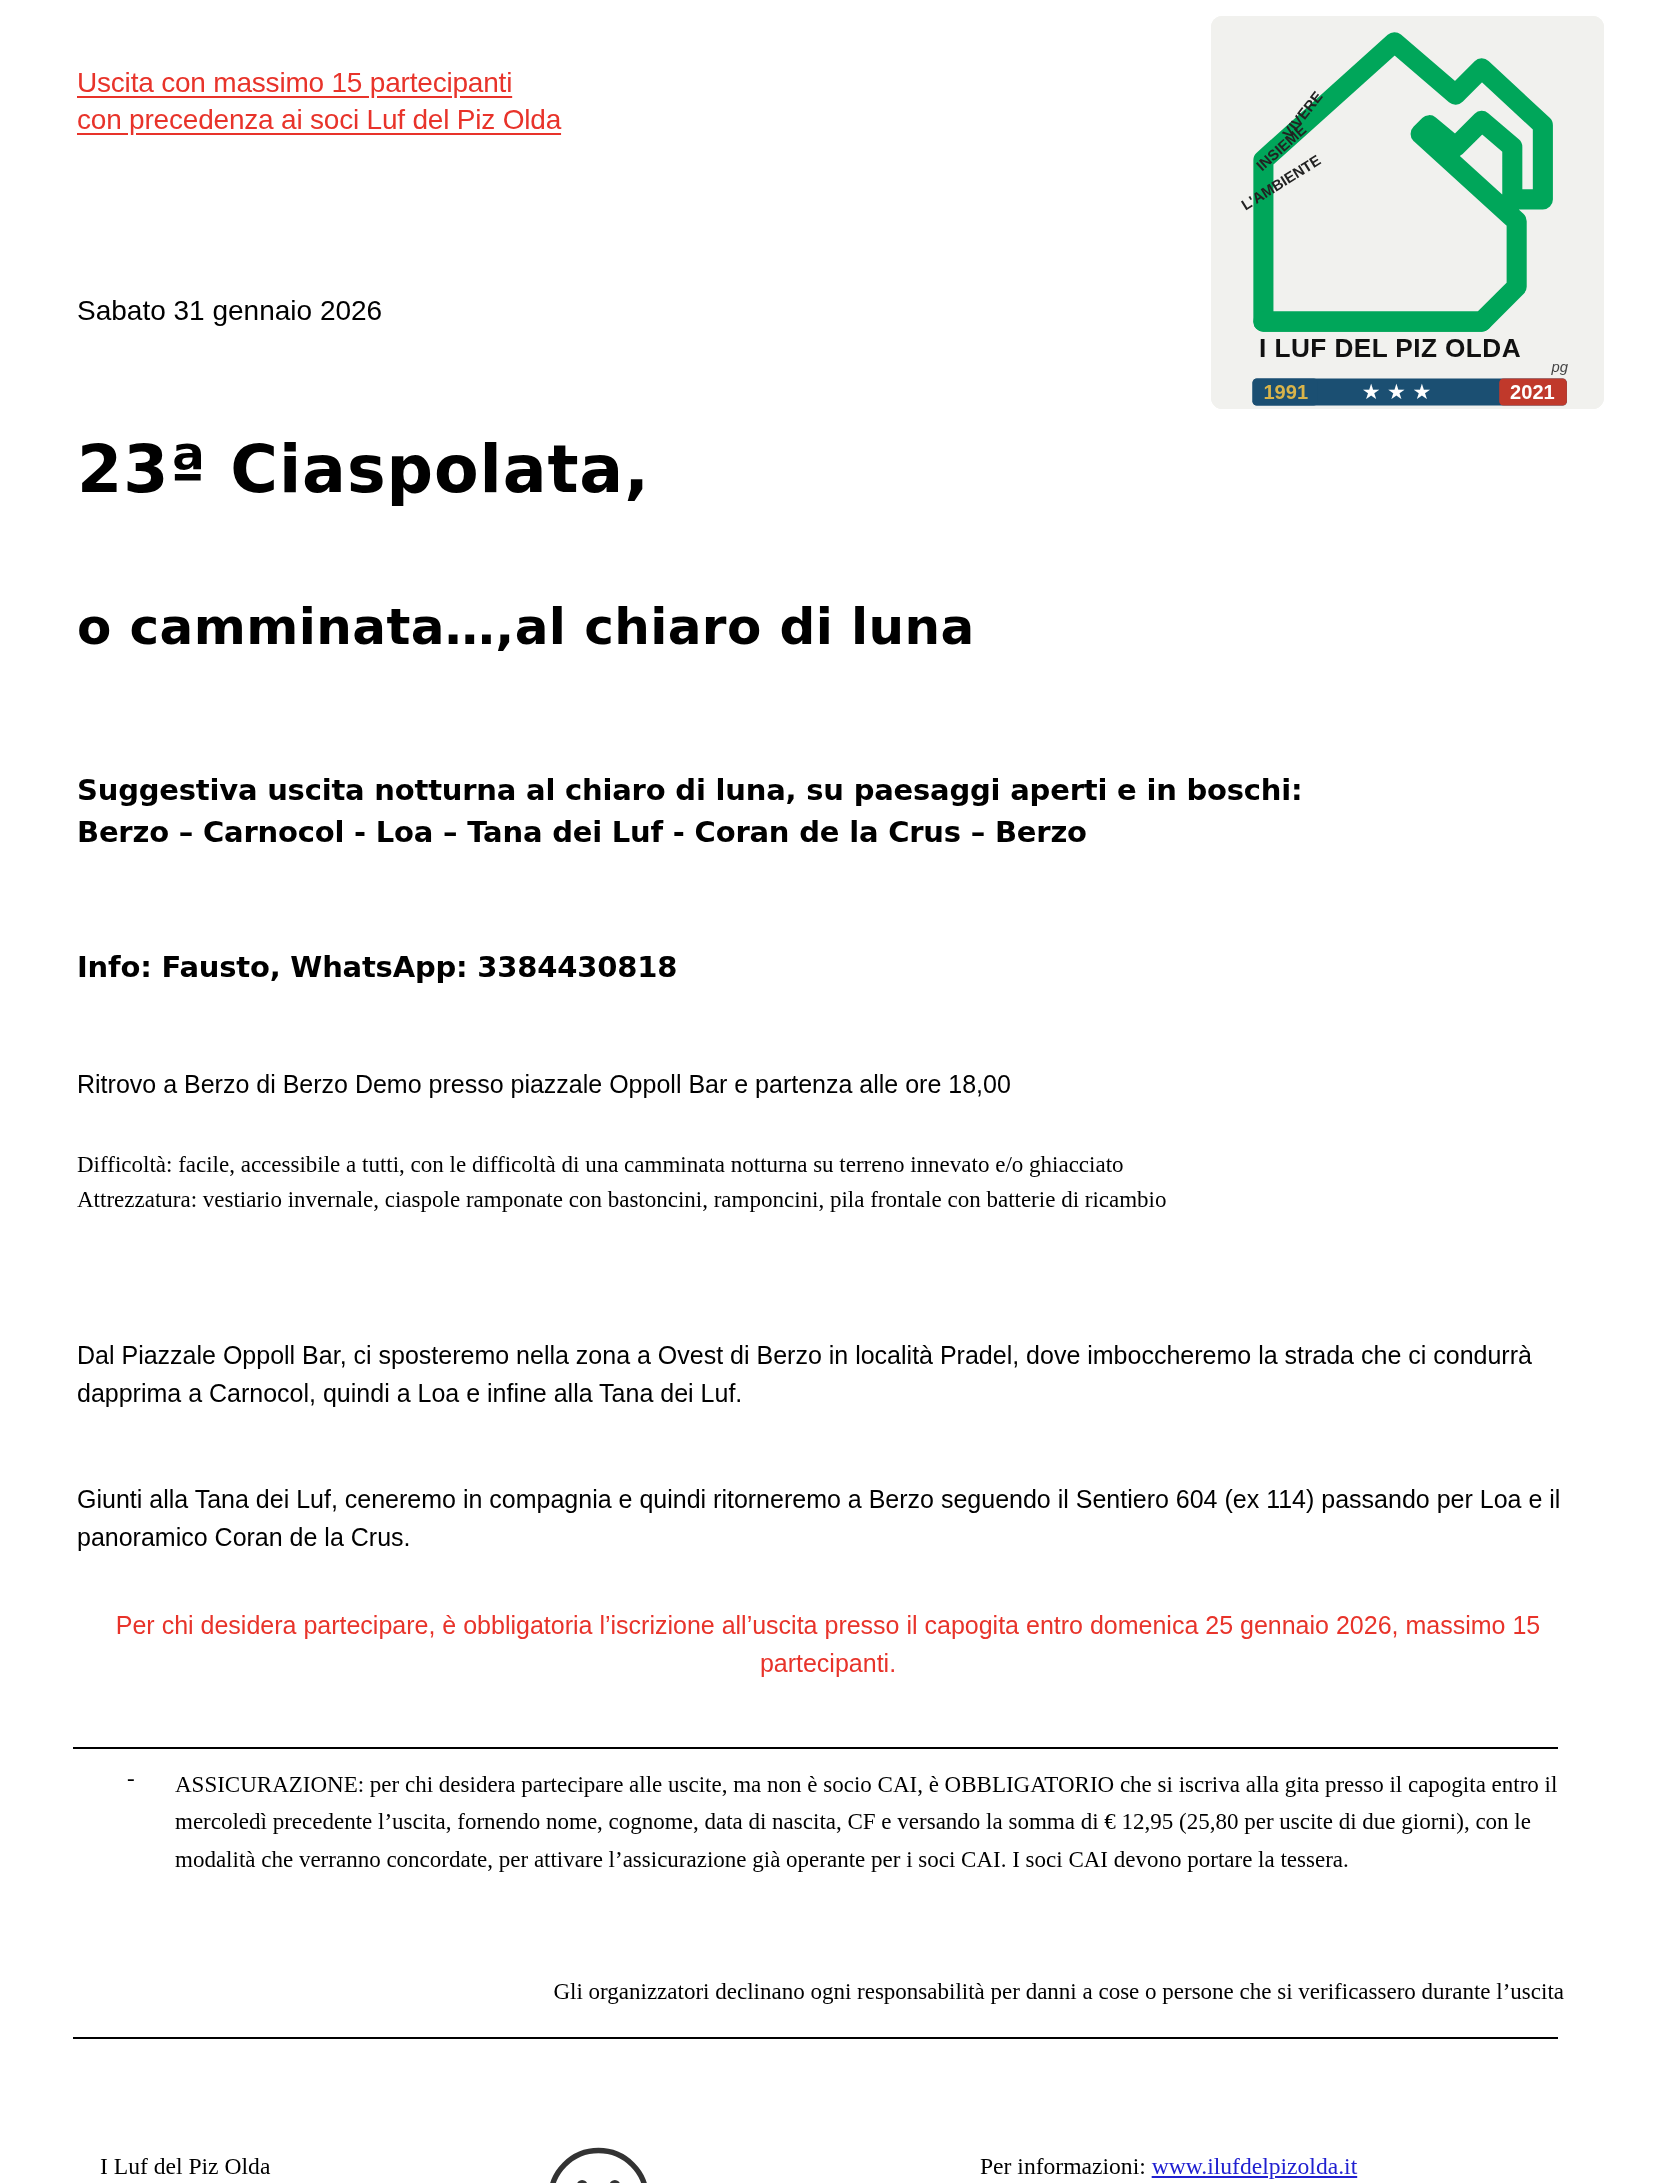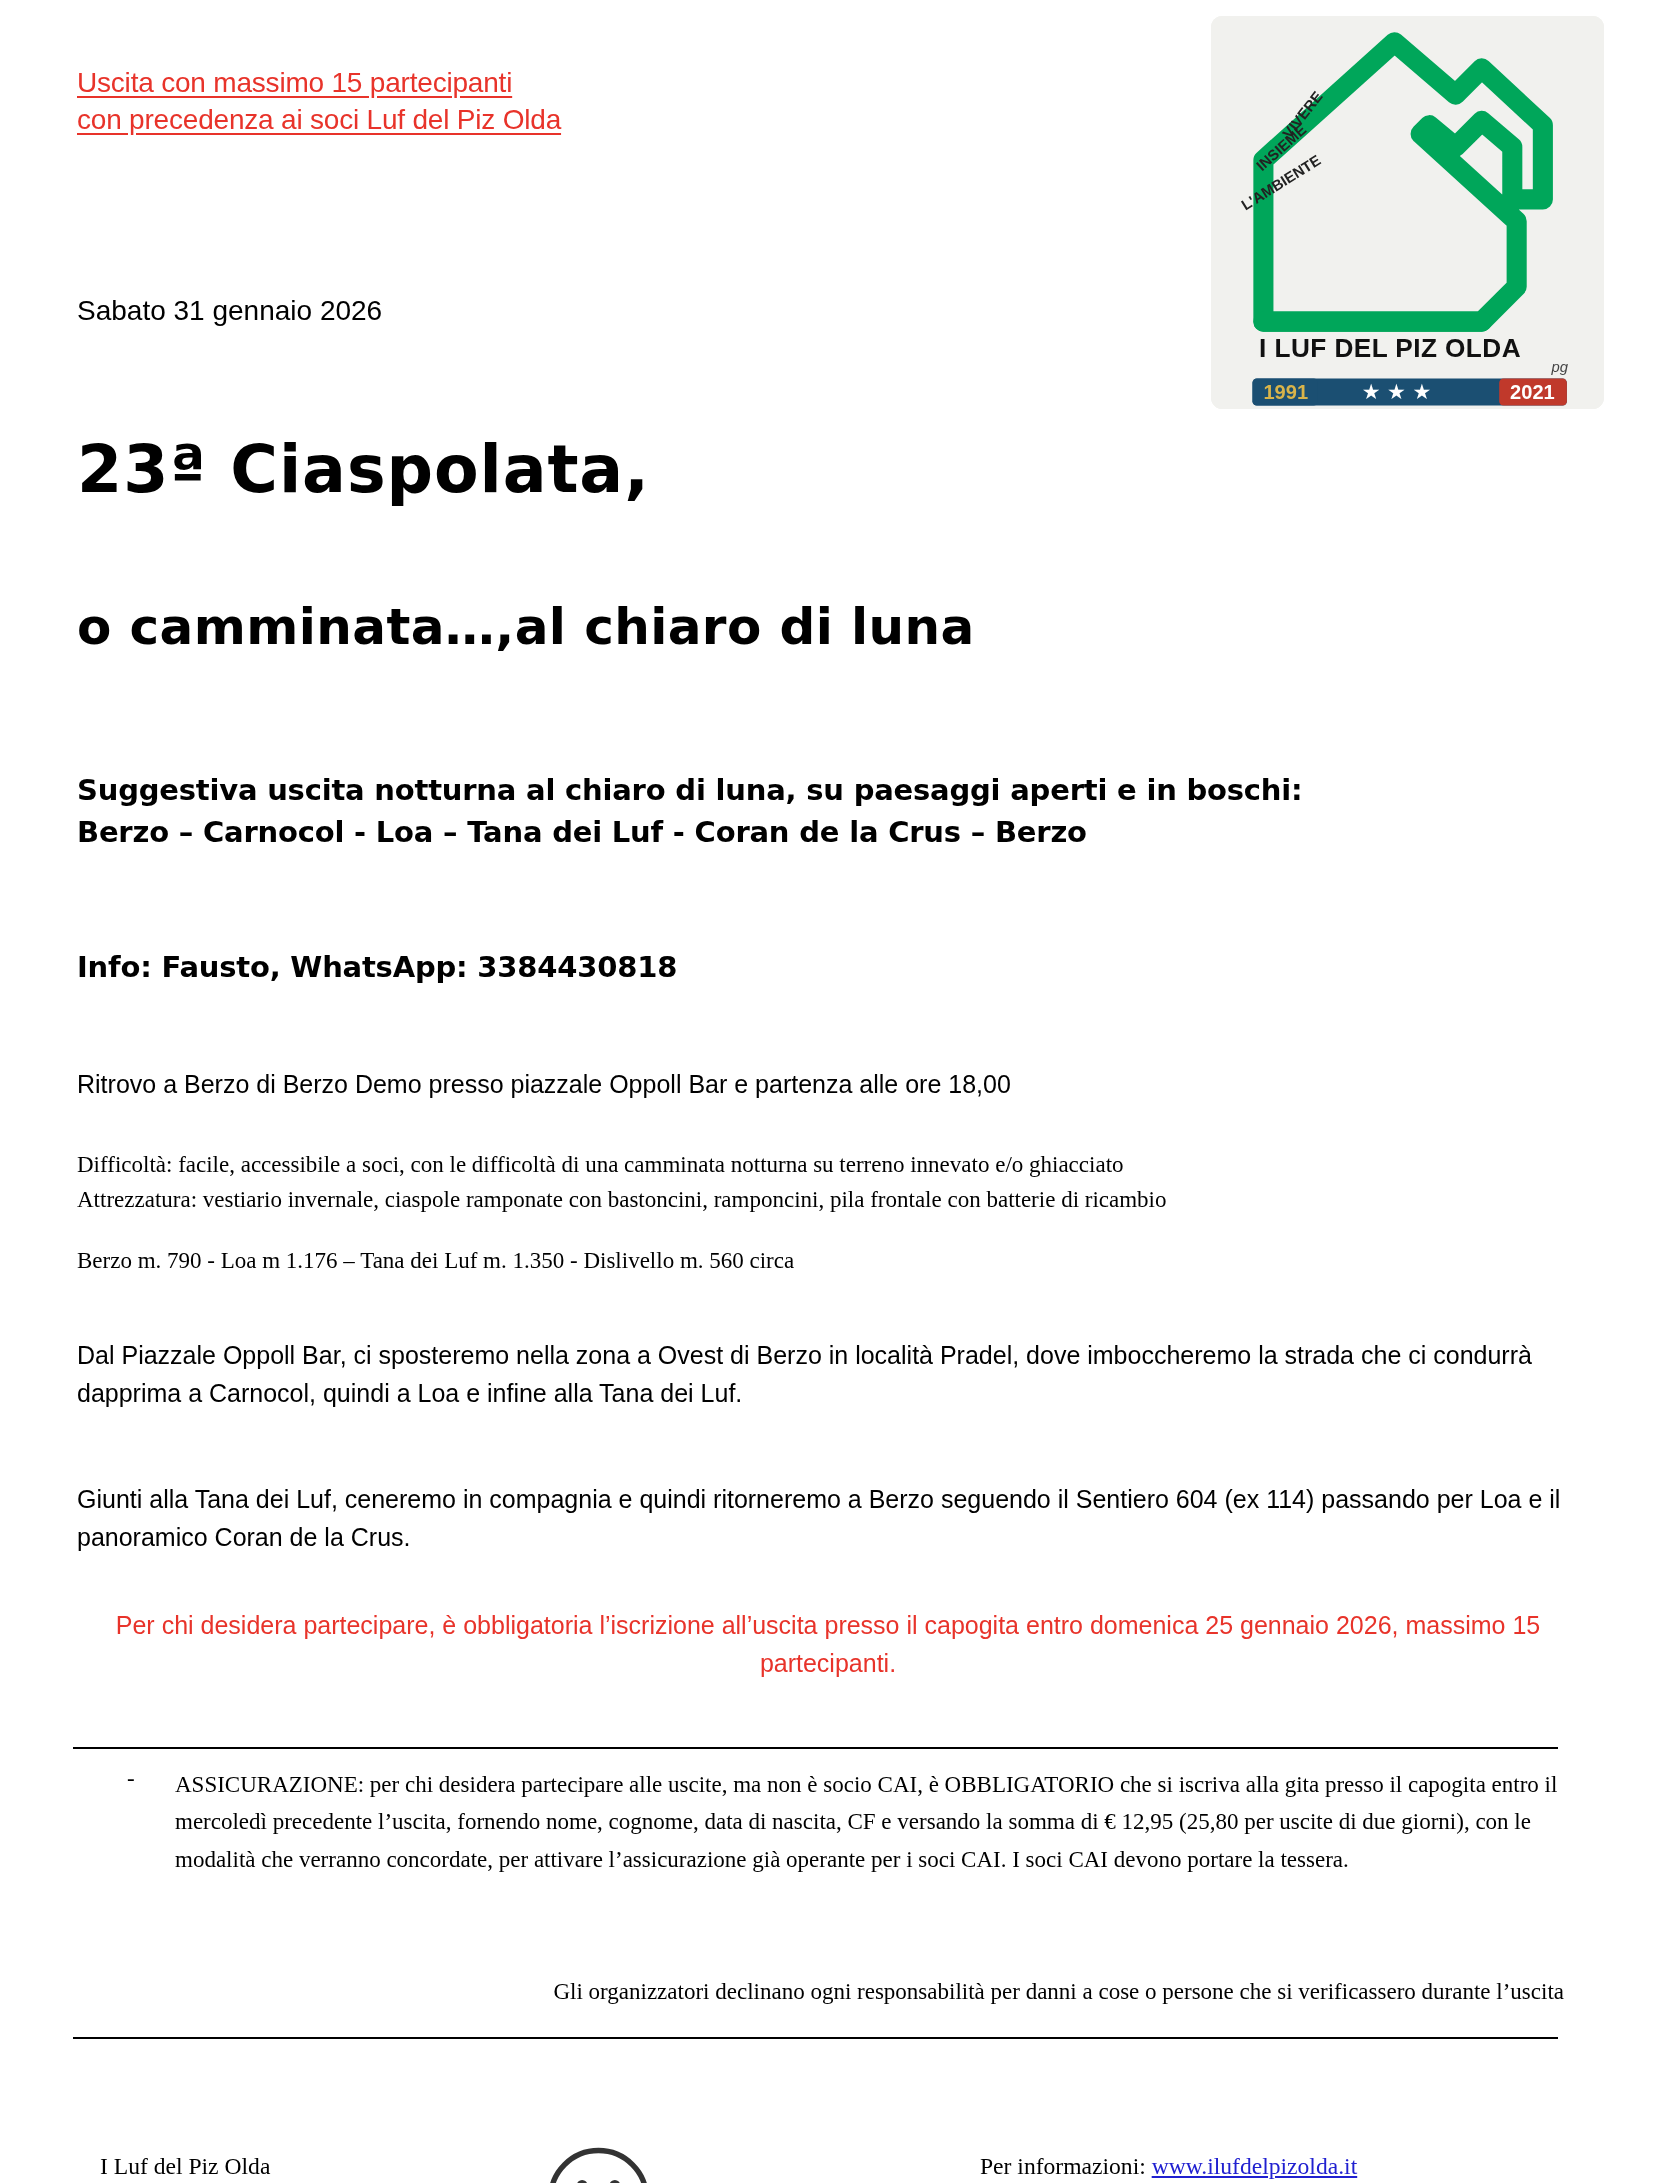"Difficoltà: facile, accessibile a soci," div { text: soci -> tutti }
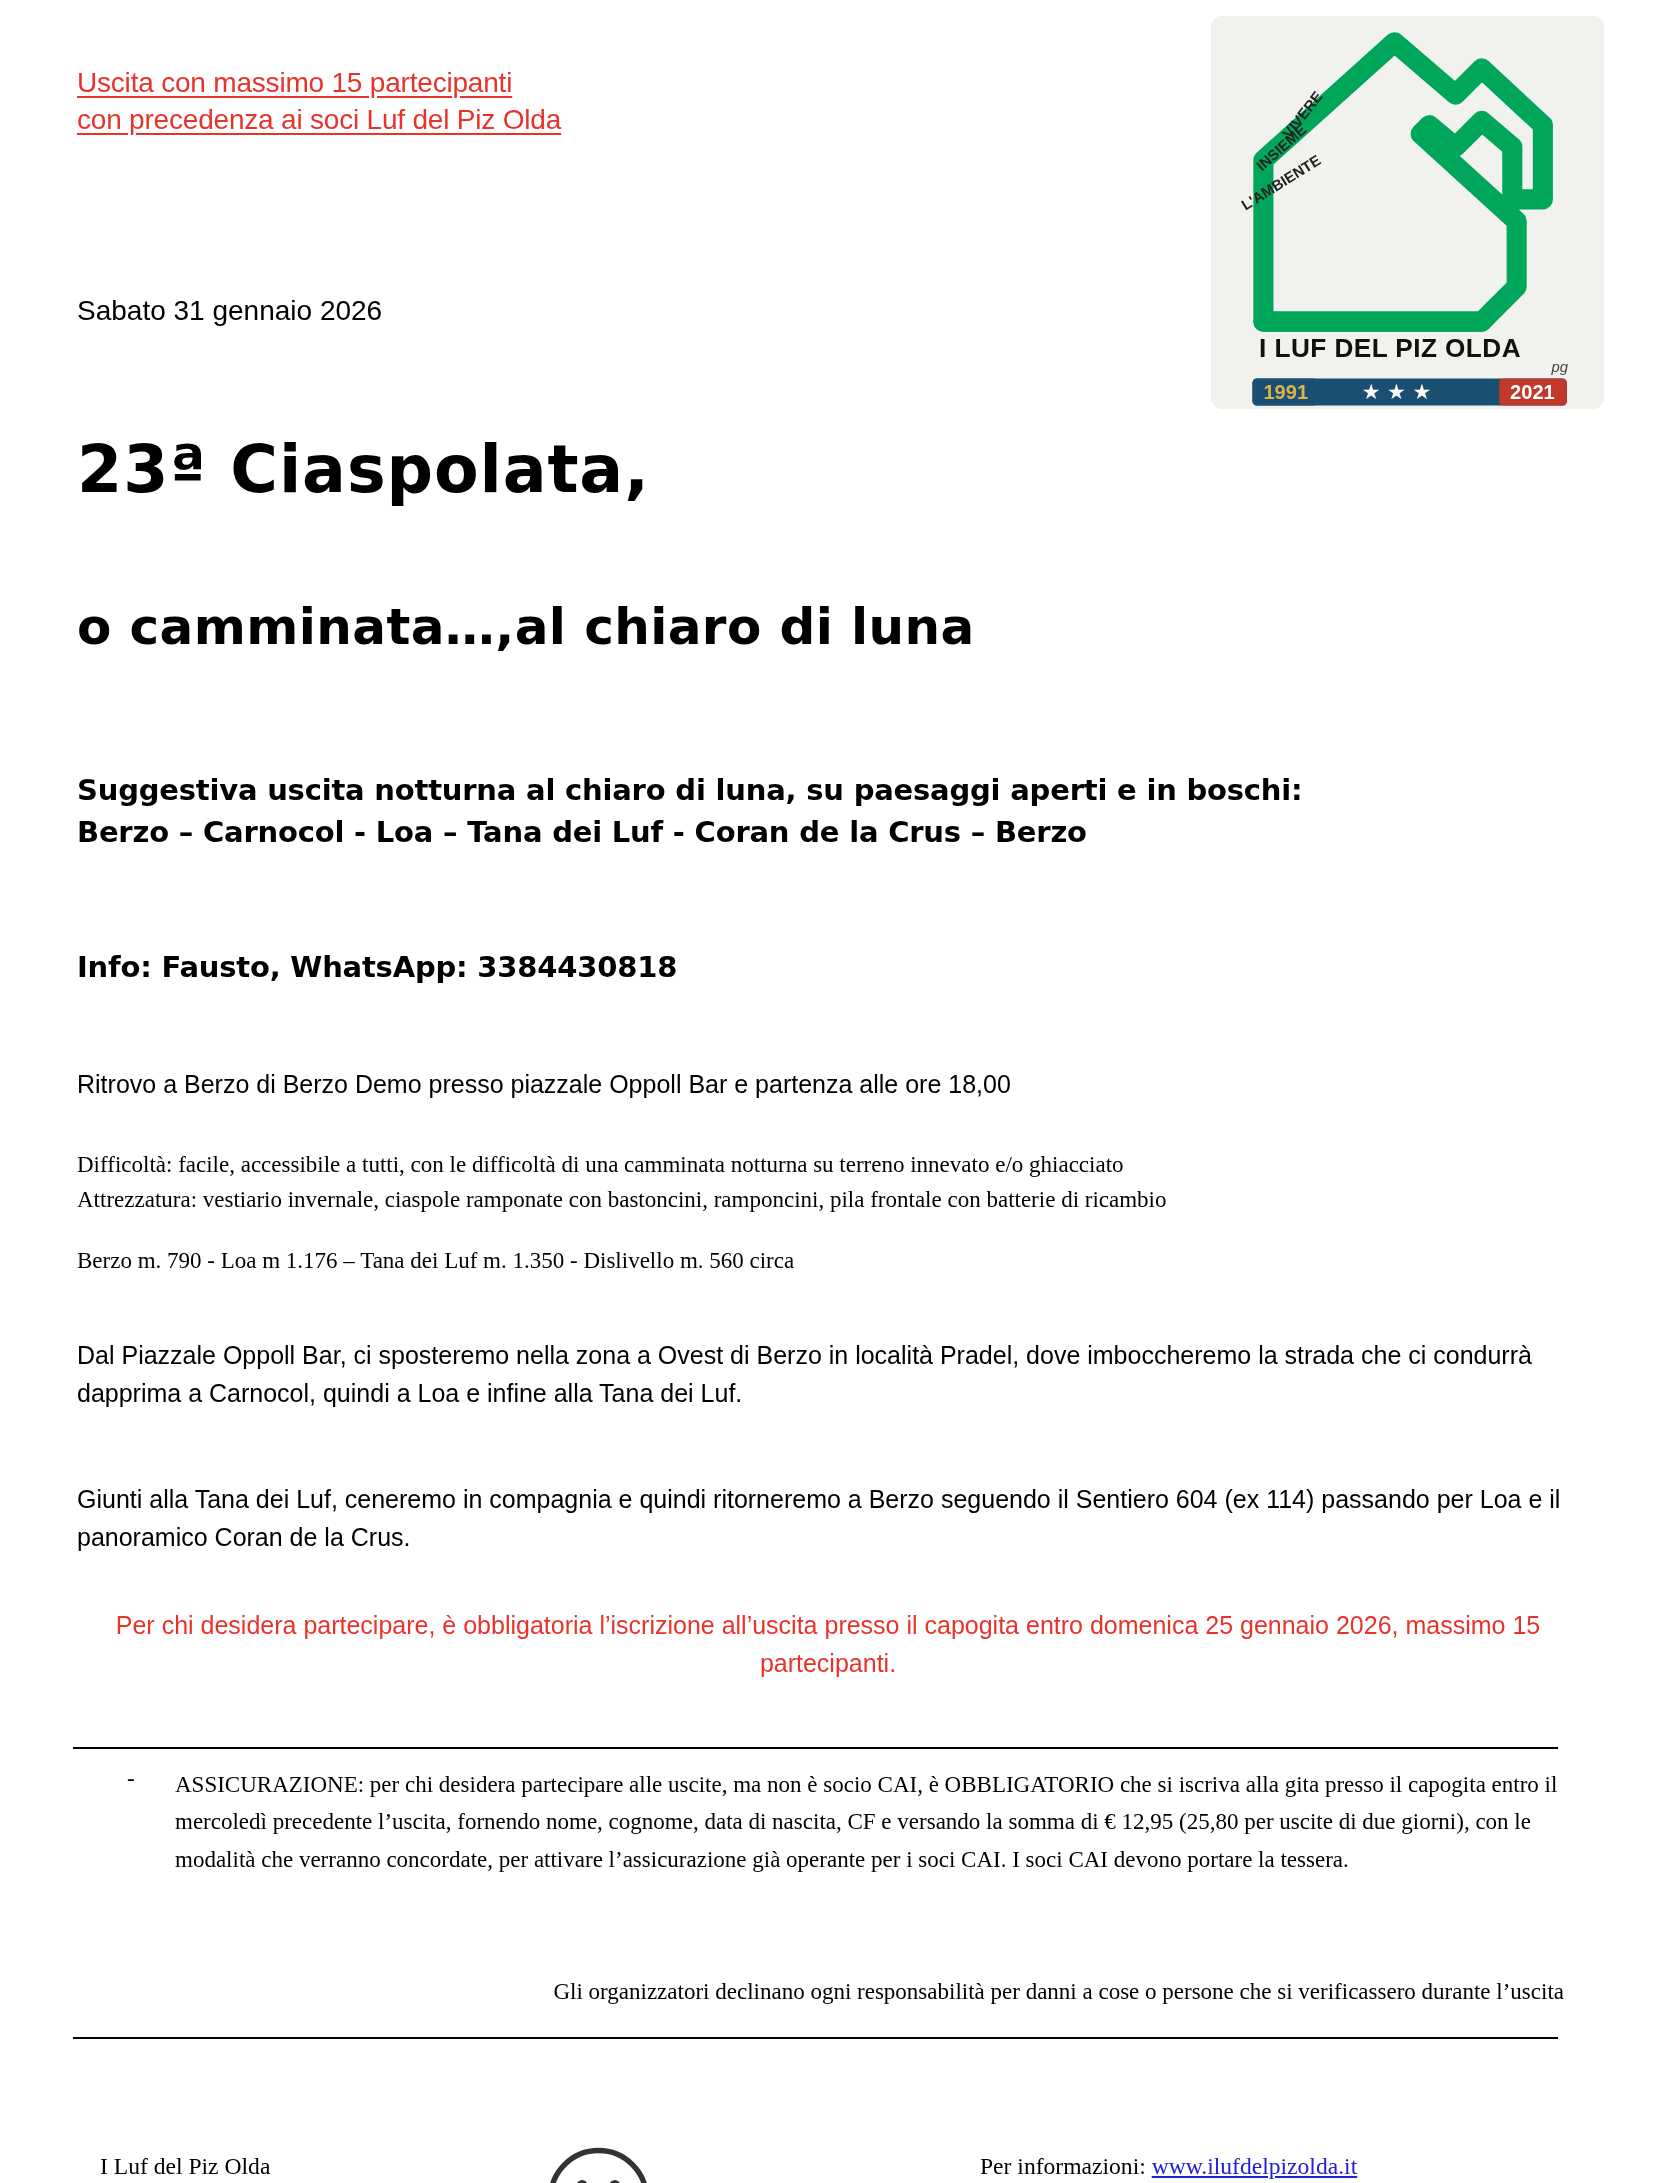"Berzo m. 790 - Loa" div.serif-block { html: <div>Berzo m. 790 - Loa m 1.176 – Tana dei Luf m. 1.350 - Dislivello m. 560 circa</div> -> none }
